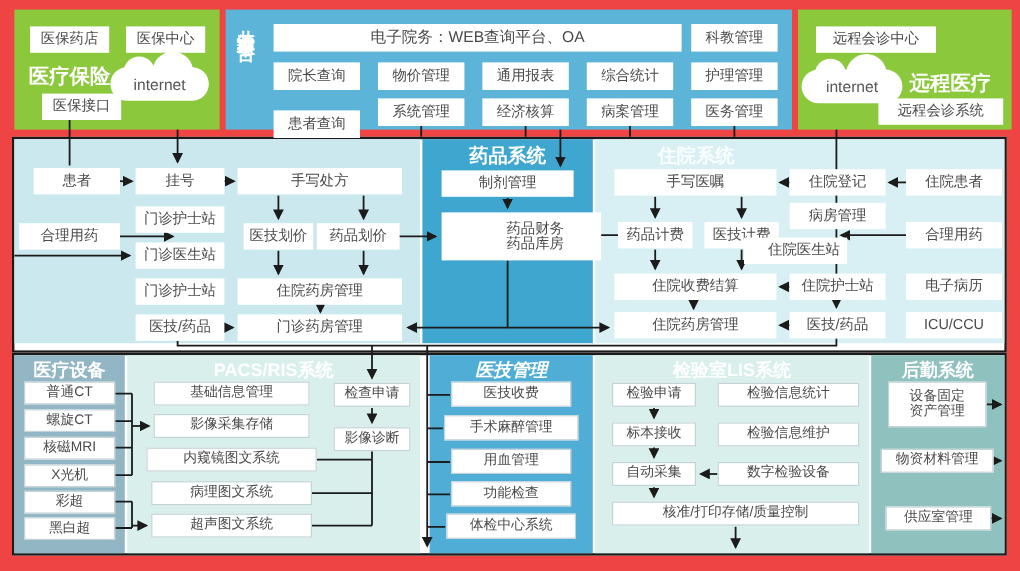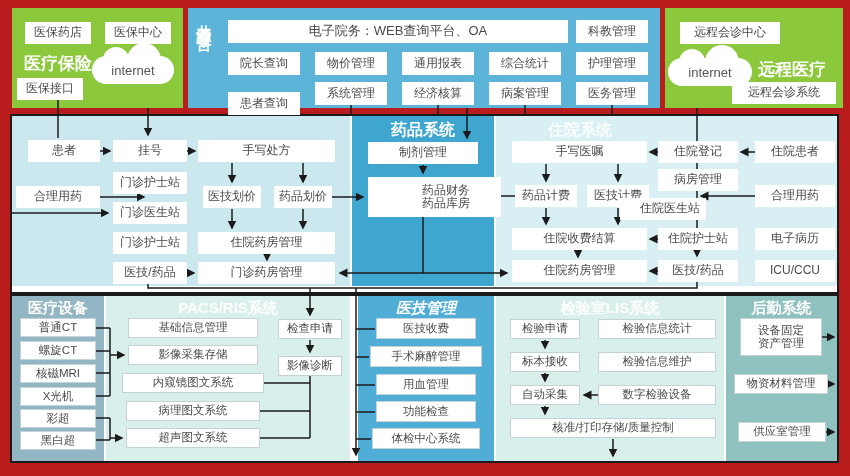"医保药店" #canvas { background: #b91c1c -> #ef4444 }
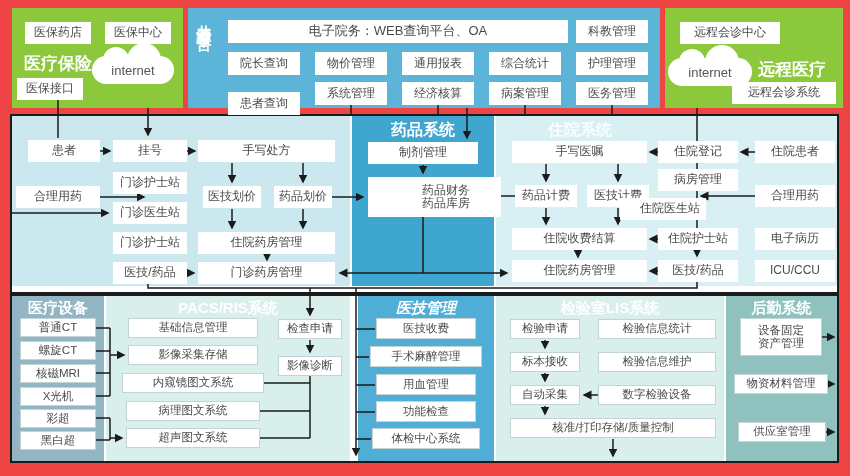"医保接口" div.bx { left: 17px -> 35px }
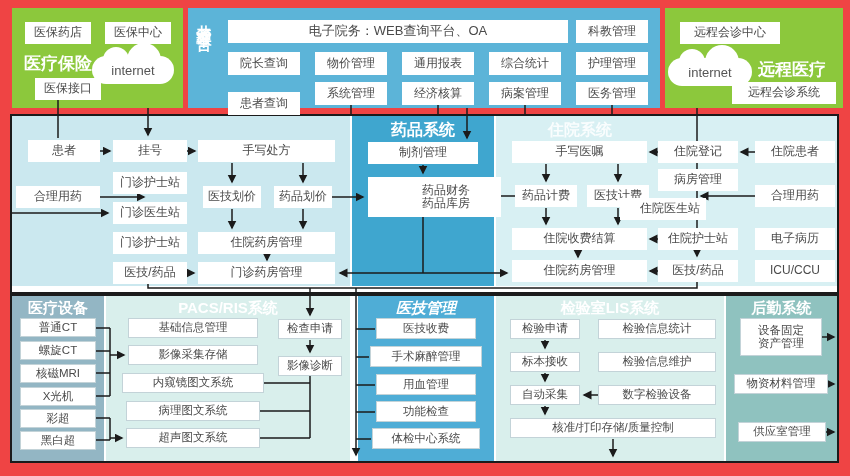"药品划价" div.bx { left: 274px -> 264px; width: 58px -> 69px }
